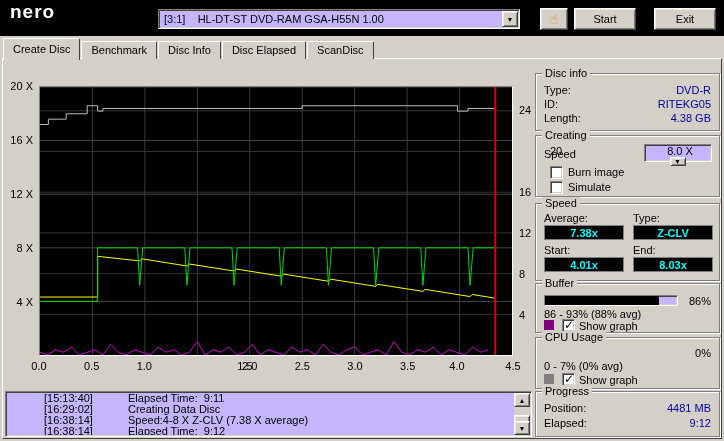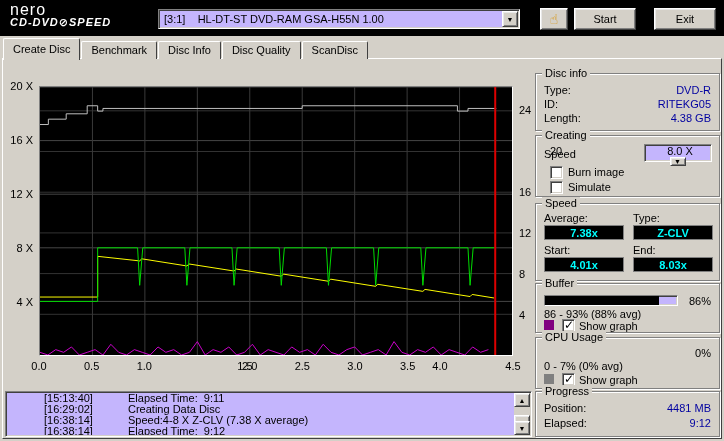"nero" #logo .brand { font-size: 16px -> 19px; font-weight: normal -> bold }
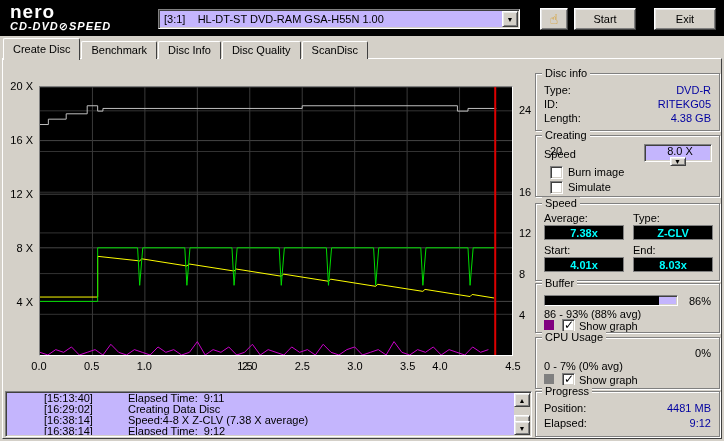"CD-DVD⊘SPEED" div.sub { html: <div><span>CD-DVD</span><span>⊘</span><span>SPEED</span></div> -> none }
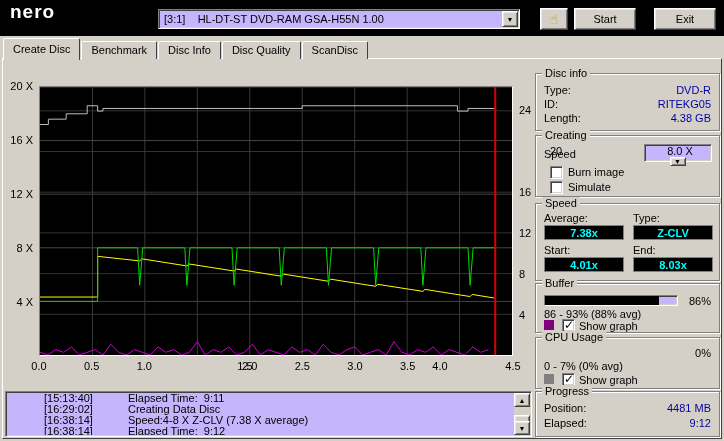"Disc Quality" div.tab { text: Quality -> Elapsed }
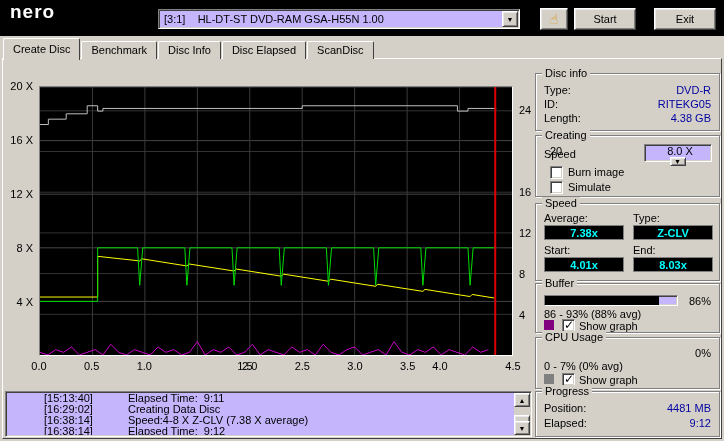"4.0" span { left: 387px -> 404px }
